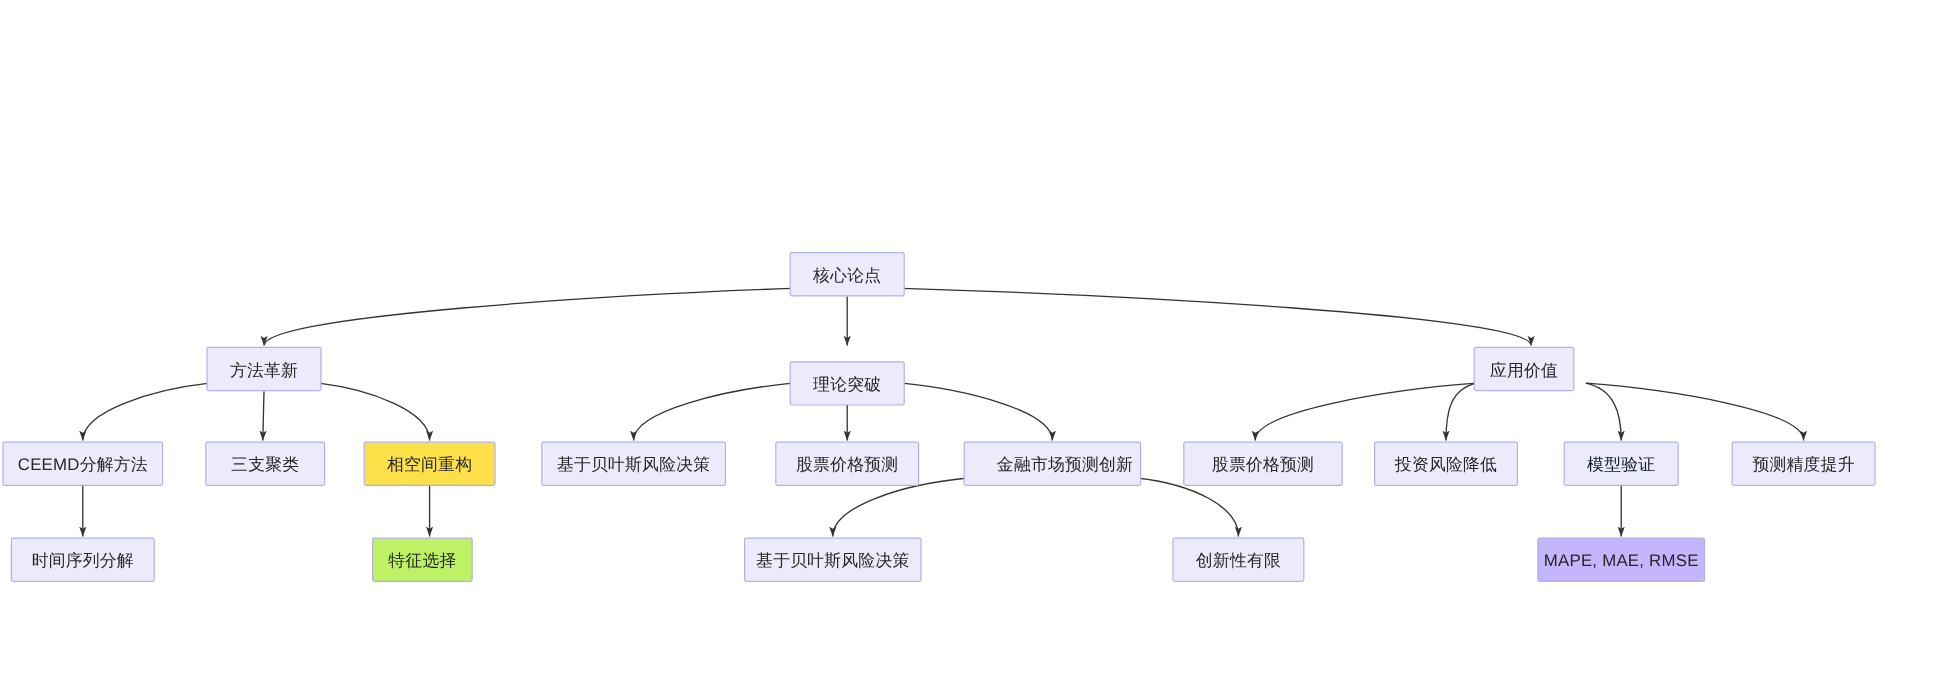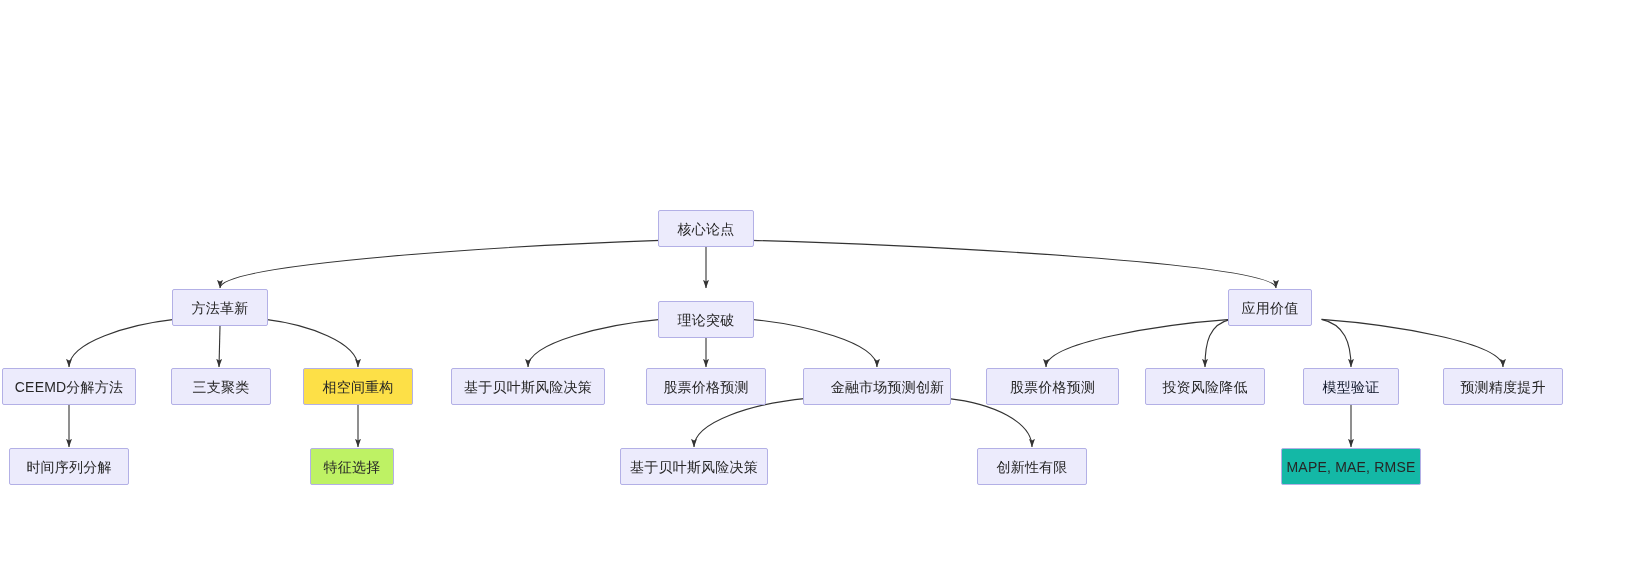"MAPE, MAE, RMSE" div.node { background: #14b8a6 -> #c4b5fd }
